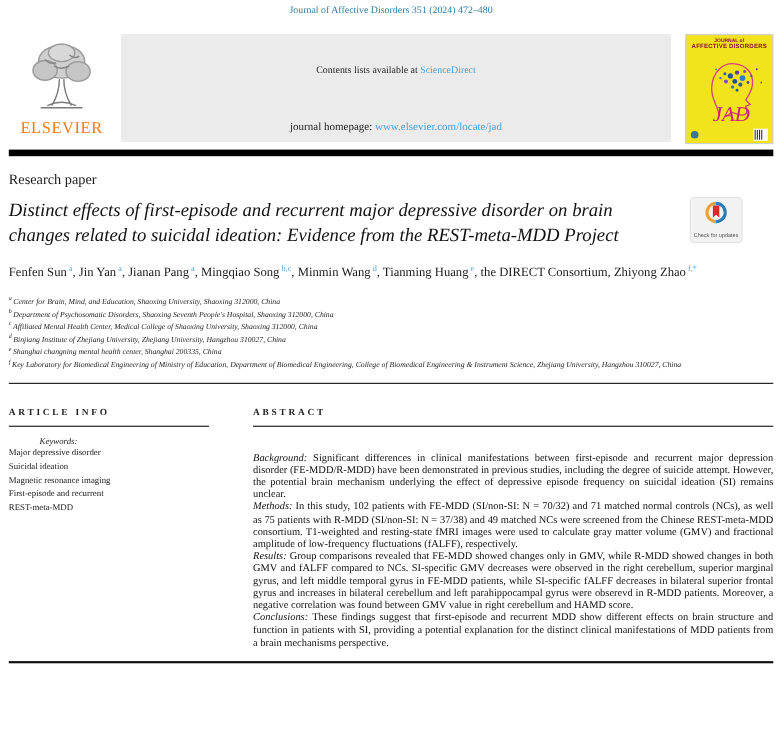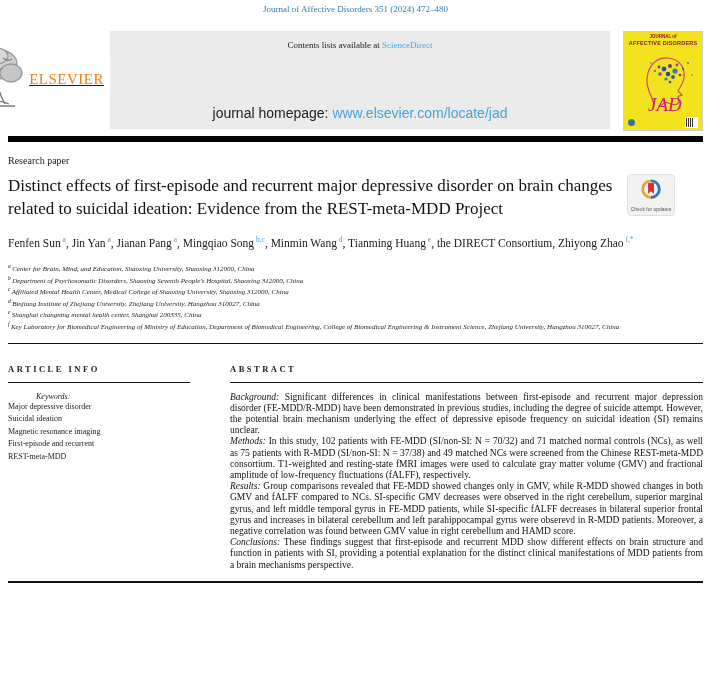"Contents lists available at" .banner-center { padding: 9px 0 8px 0 -> 27px 0 8px 0 }
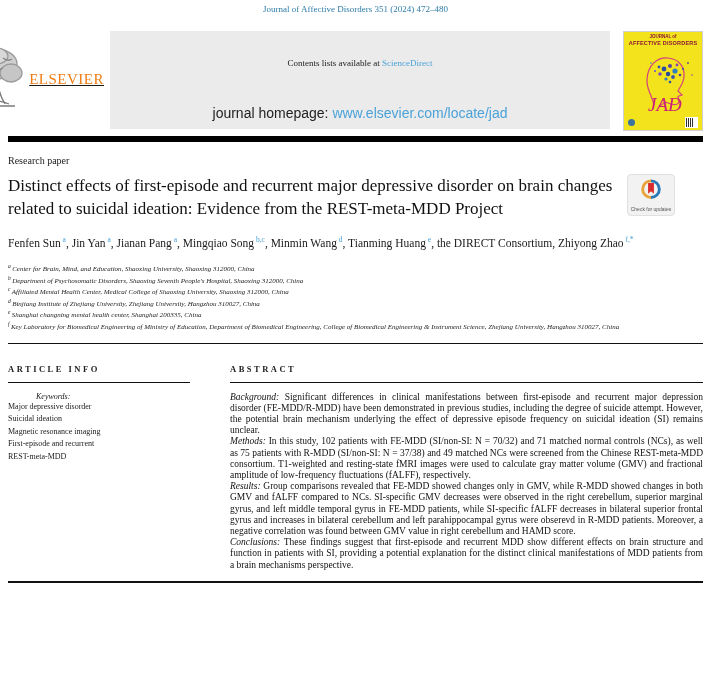"ELSEVIER" .logo-block { flex-direction: row -> column; justify-content: flex-end -> center; text-decoration: underline -> none }
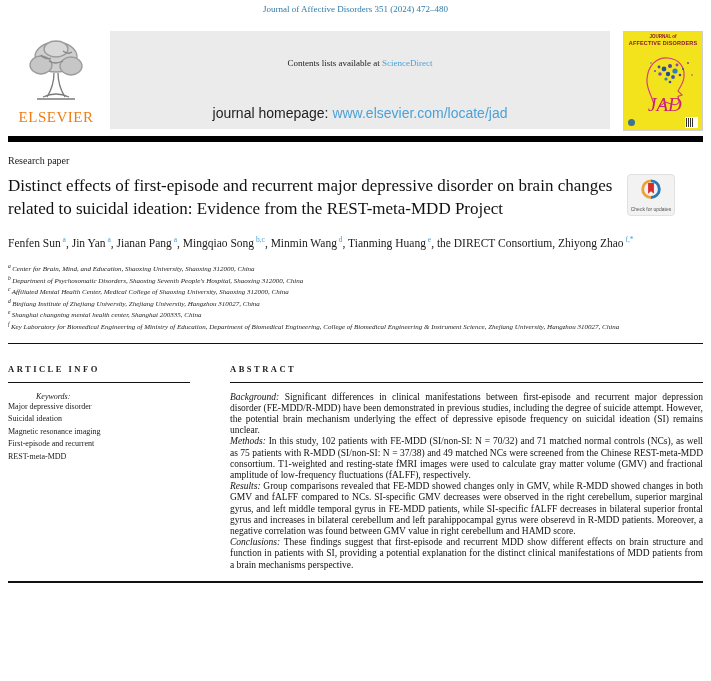"journal homepage:" .homepage-line { font-family: Liberation Sans, sans-serif -> Liberation Serif, serif; font-size: 14px -> 10px }
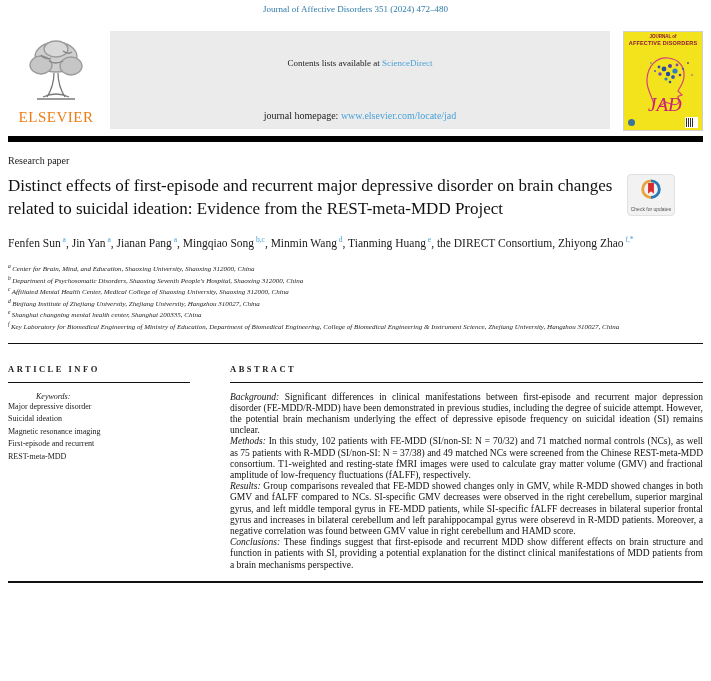"Research paper" .type-label { font-size: 10px -> 13px }
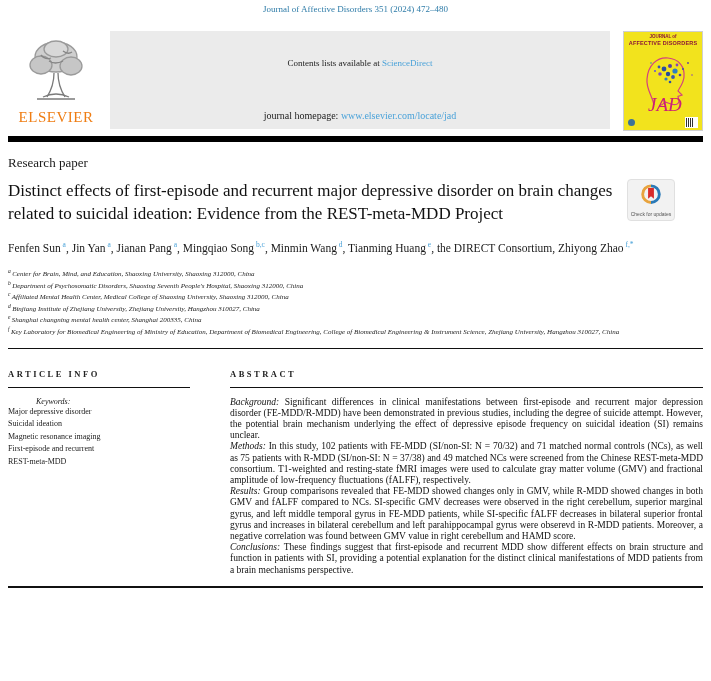"Distinct effects of first-episode and" .title { font-style: none -> italic }
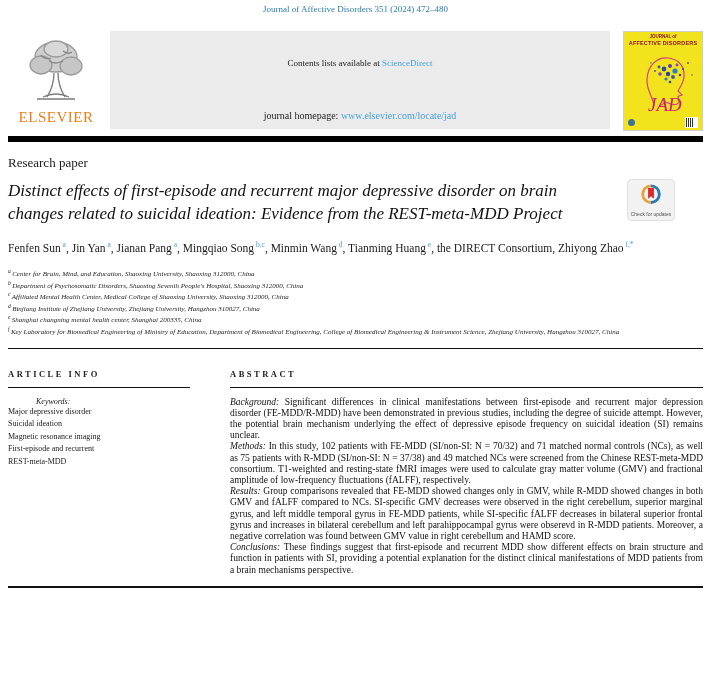"Background: Significant differences in" .abs-body { margin-top: 9px -> 24px }
